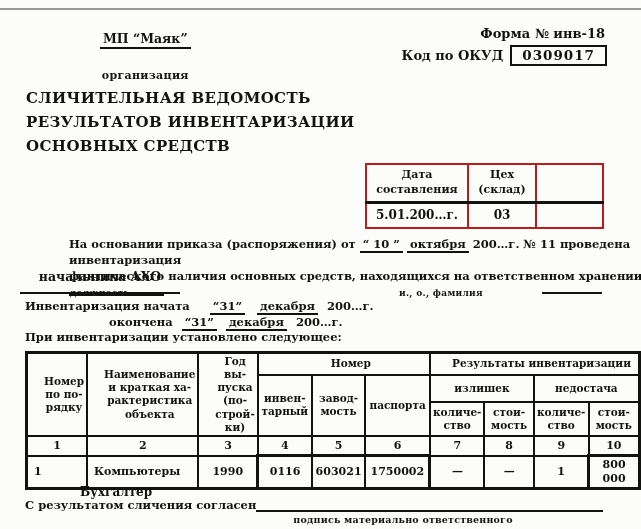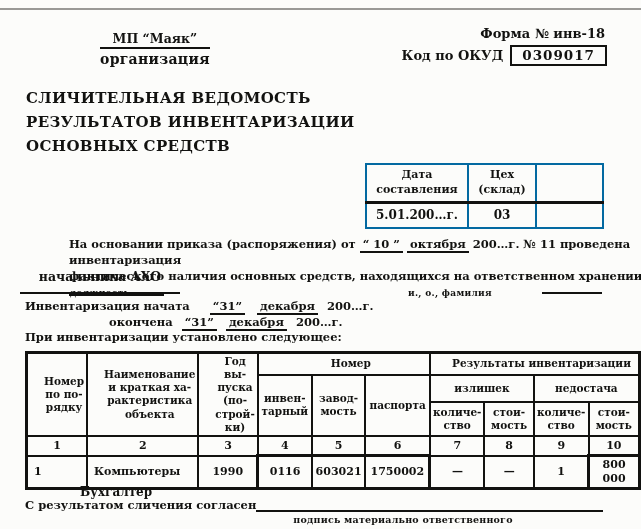"организация" .org-label { font-size: 14px -> 11px; margin-top: 2px -> 20px }
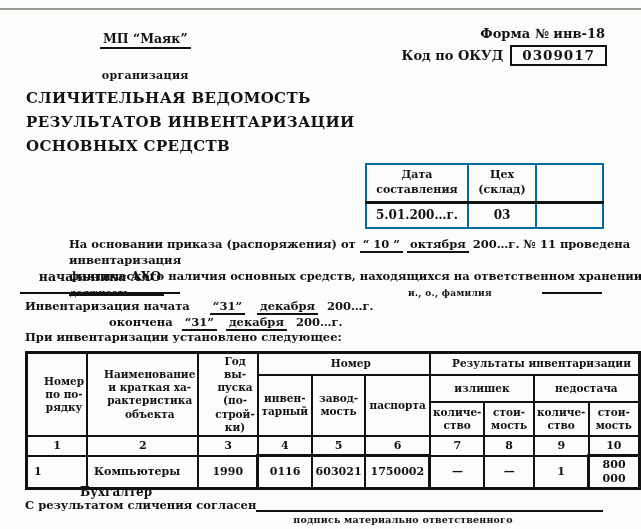"Дата" .info-table th, .info-table td { border: 2px solid #0369a1 -> 2px solid #b91c1c }
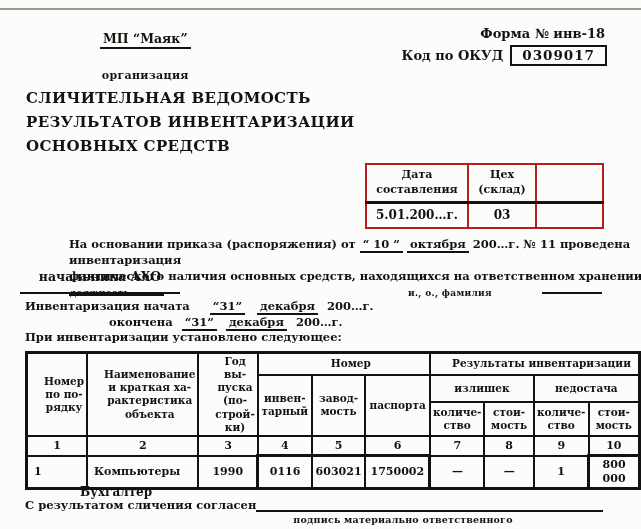"и., о., фамилия" .name-label { left: 385px -> 376px }
